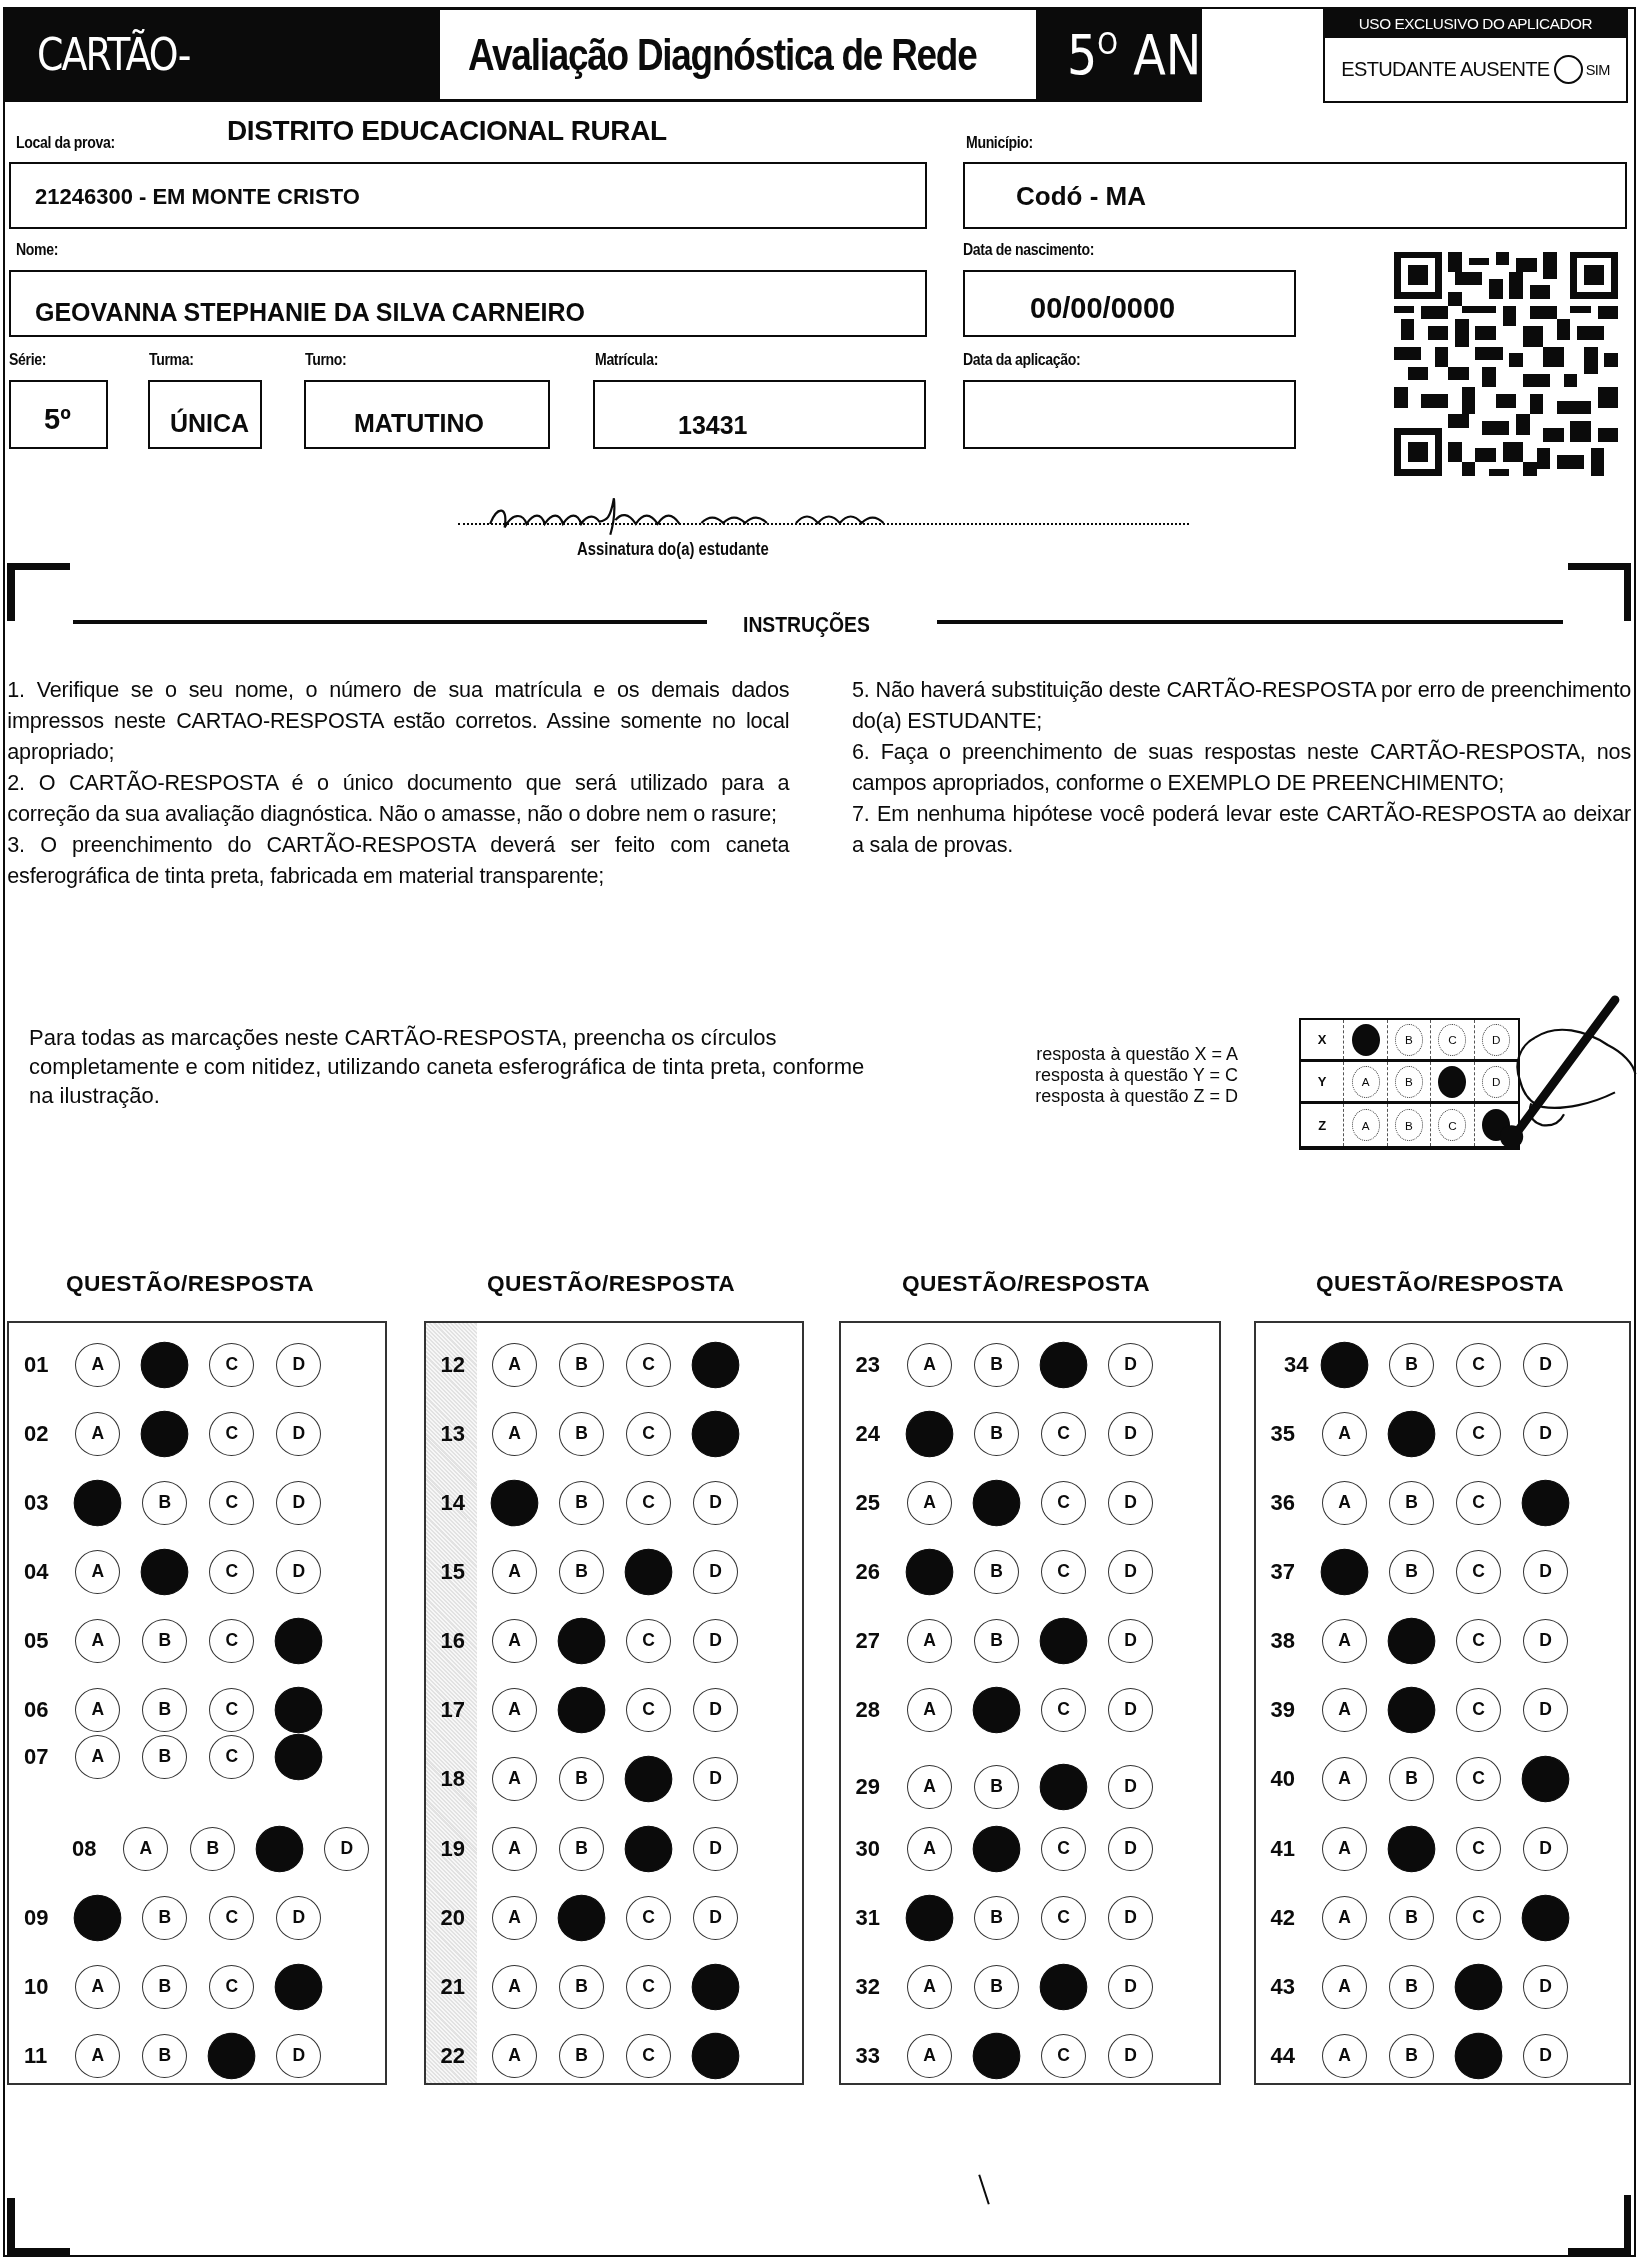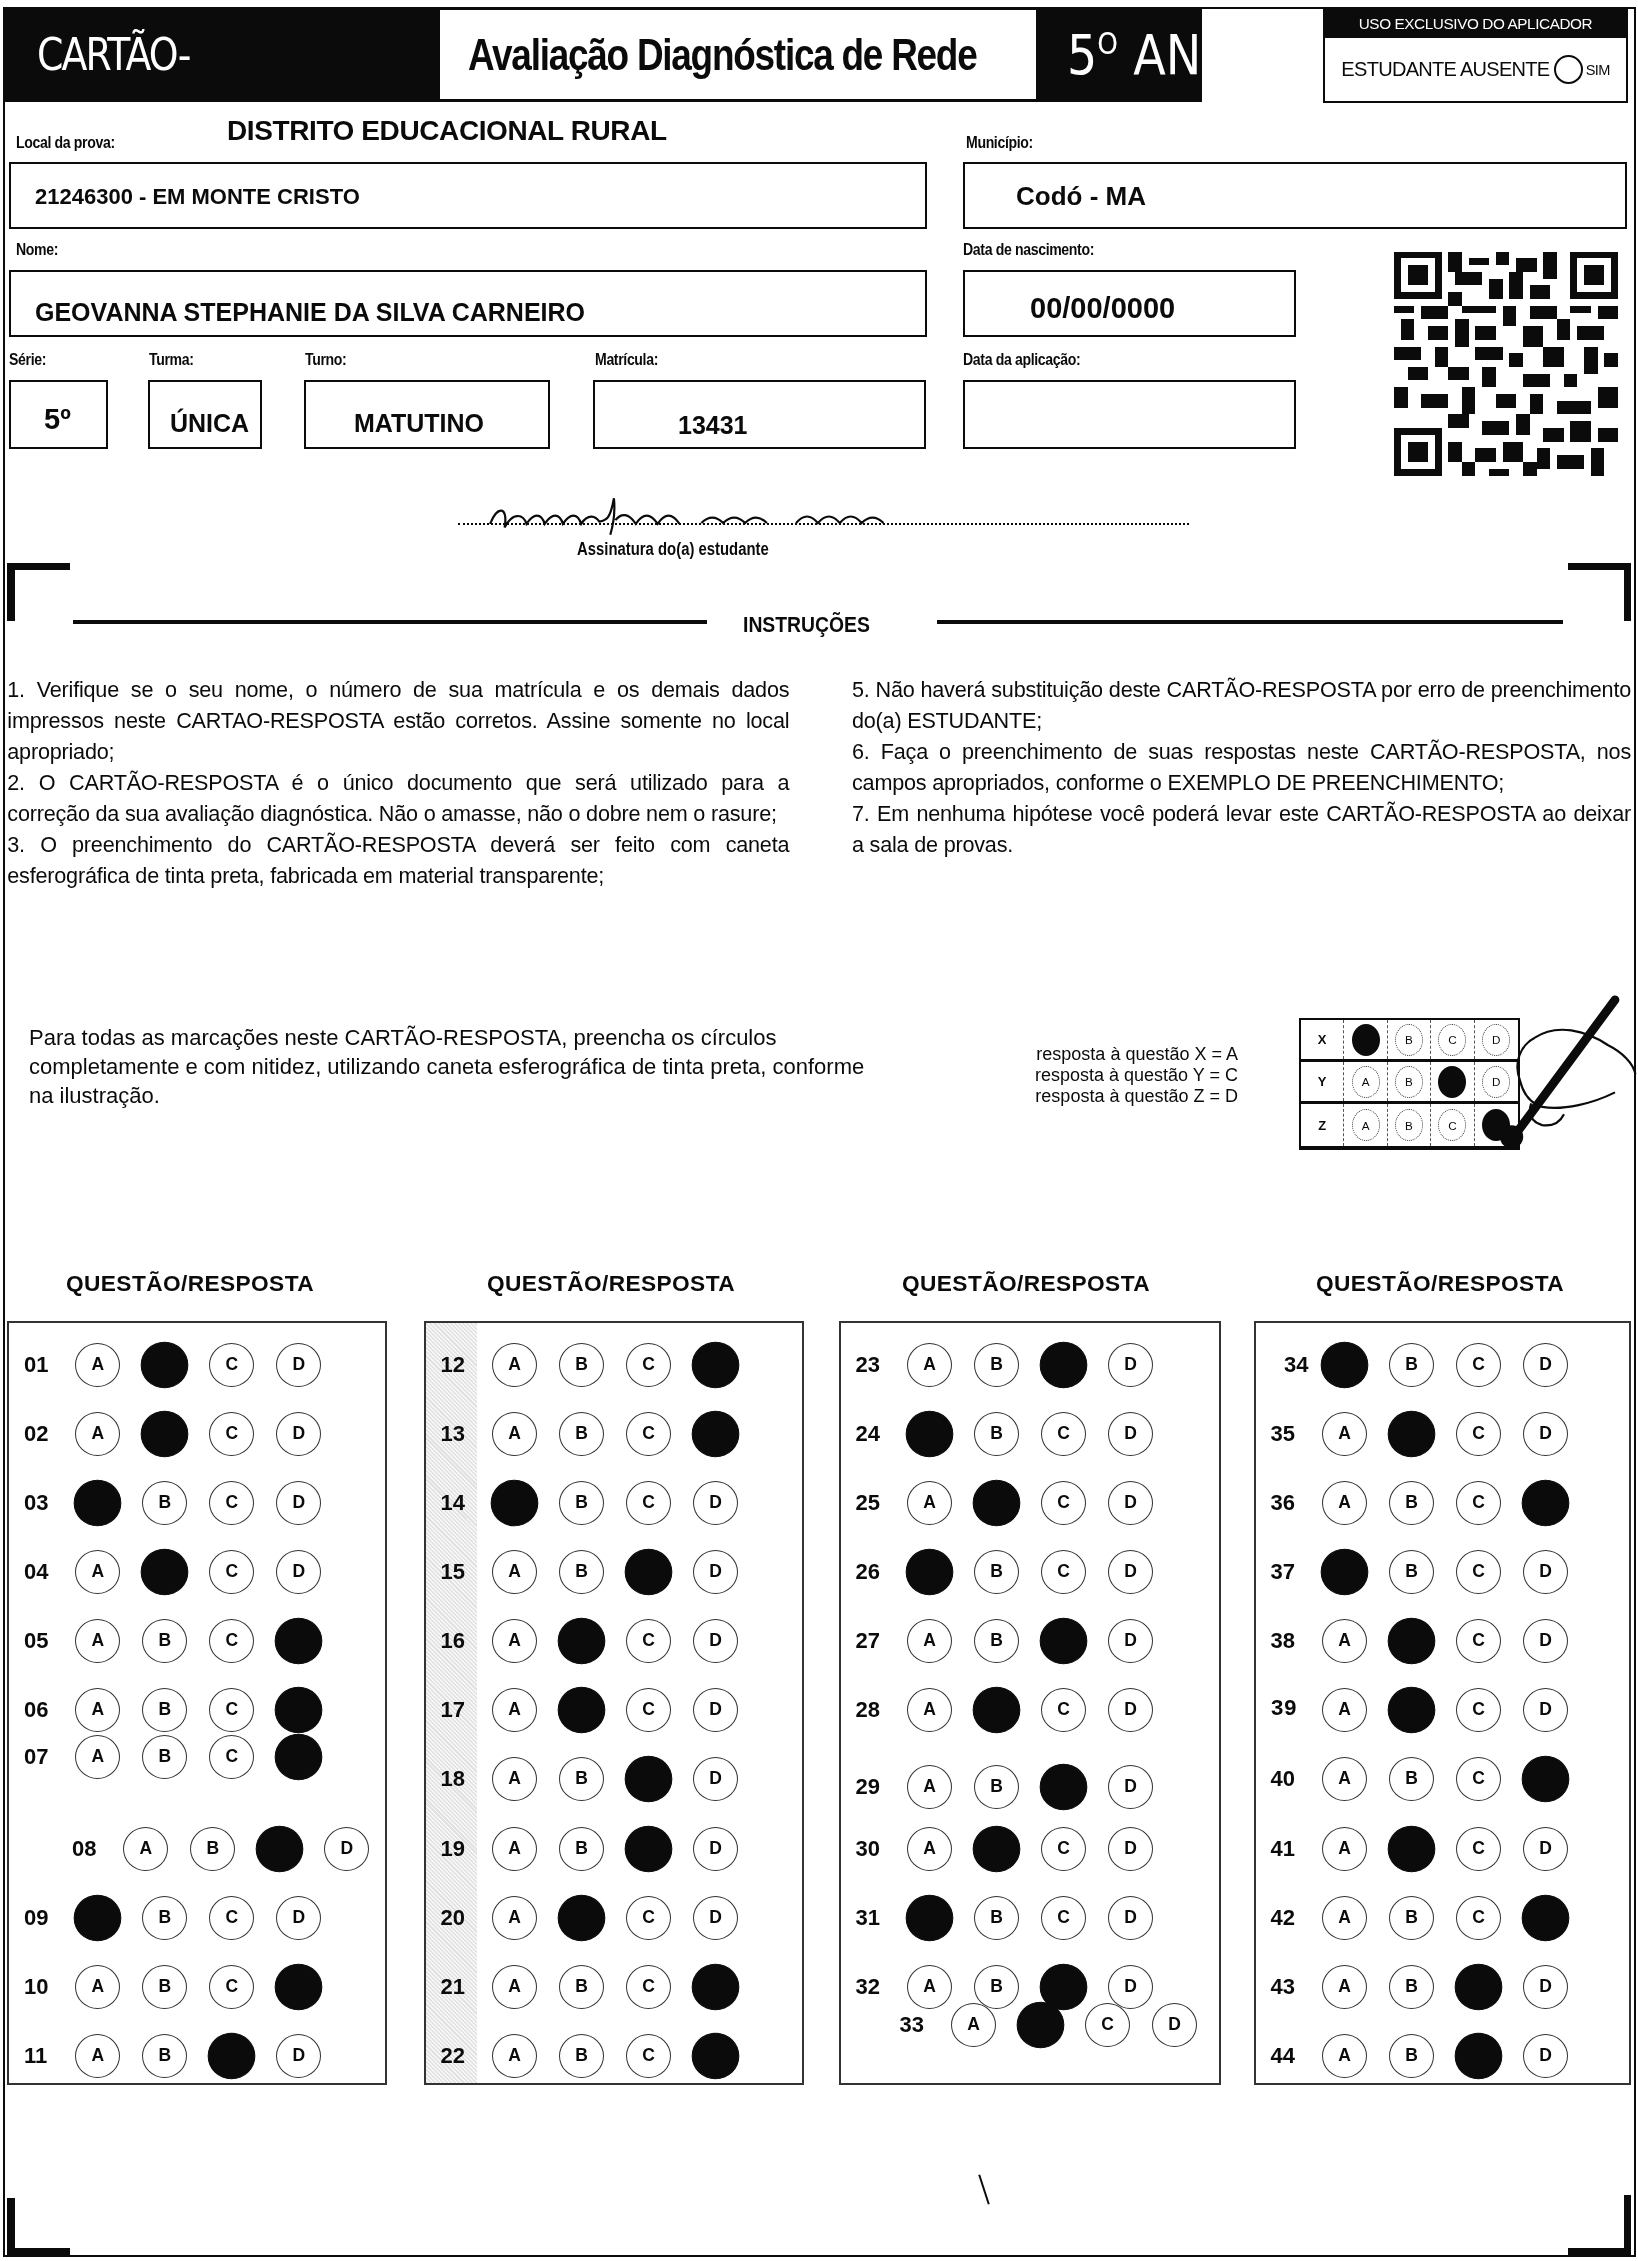"39" div.q-num { font-family: Liberation Mono, monospace -> none }
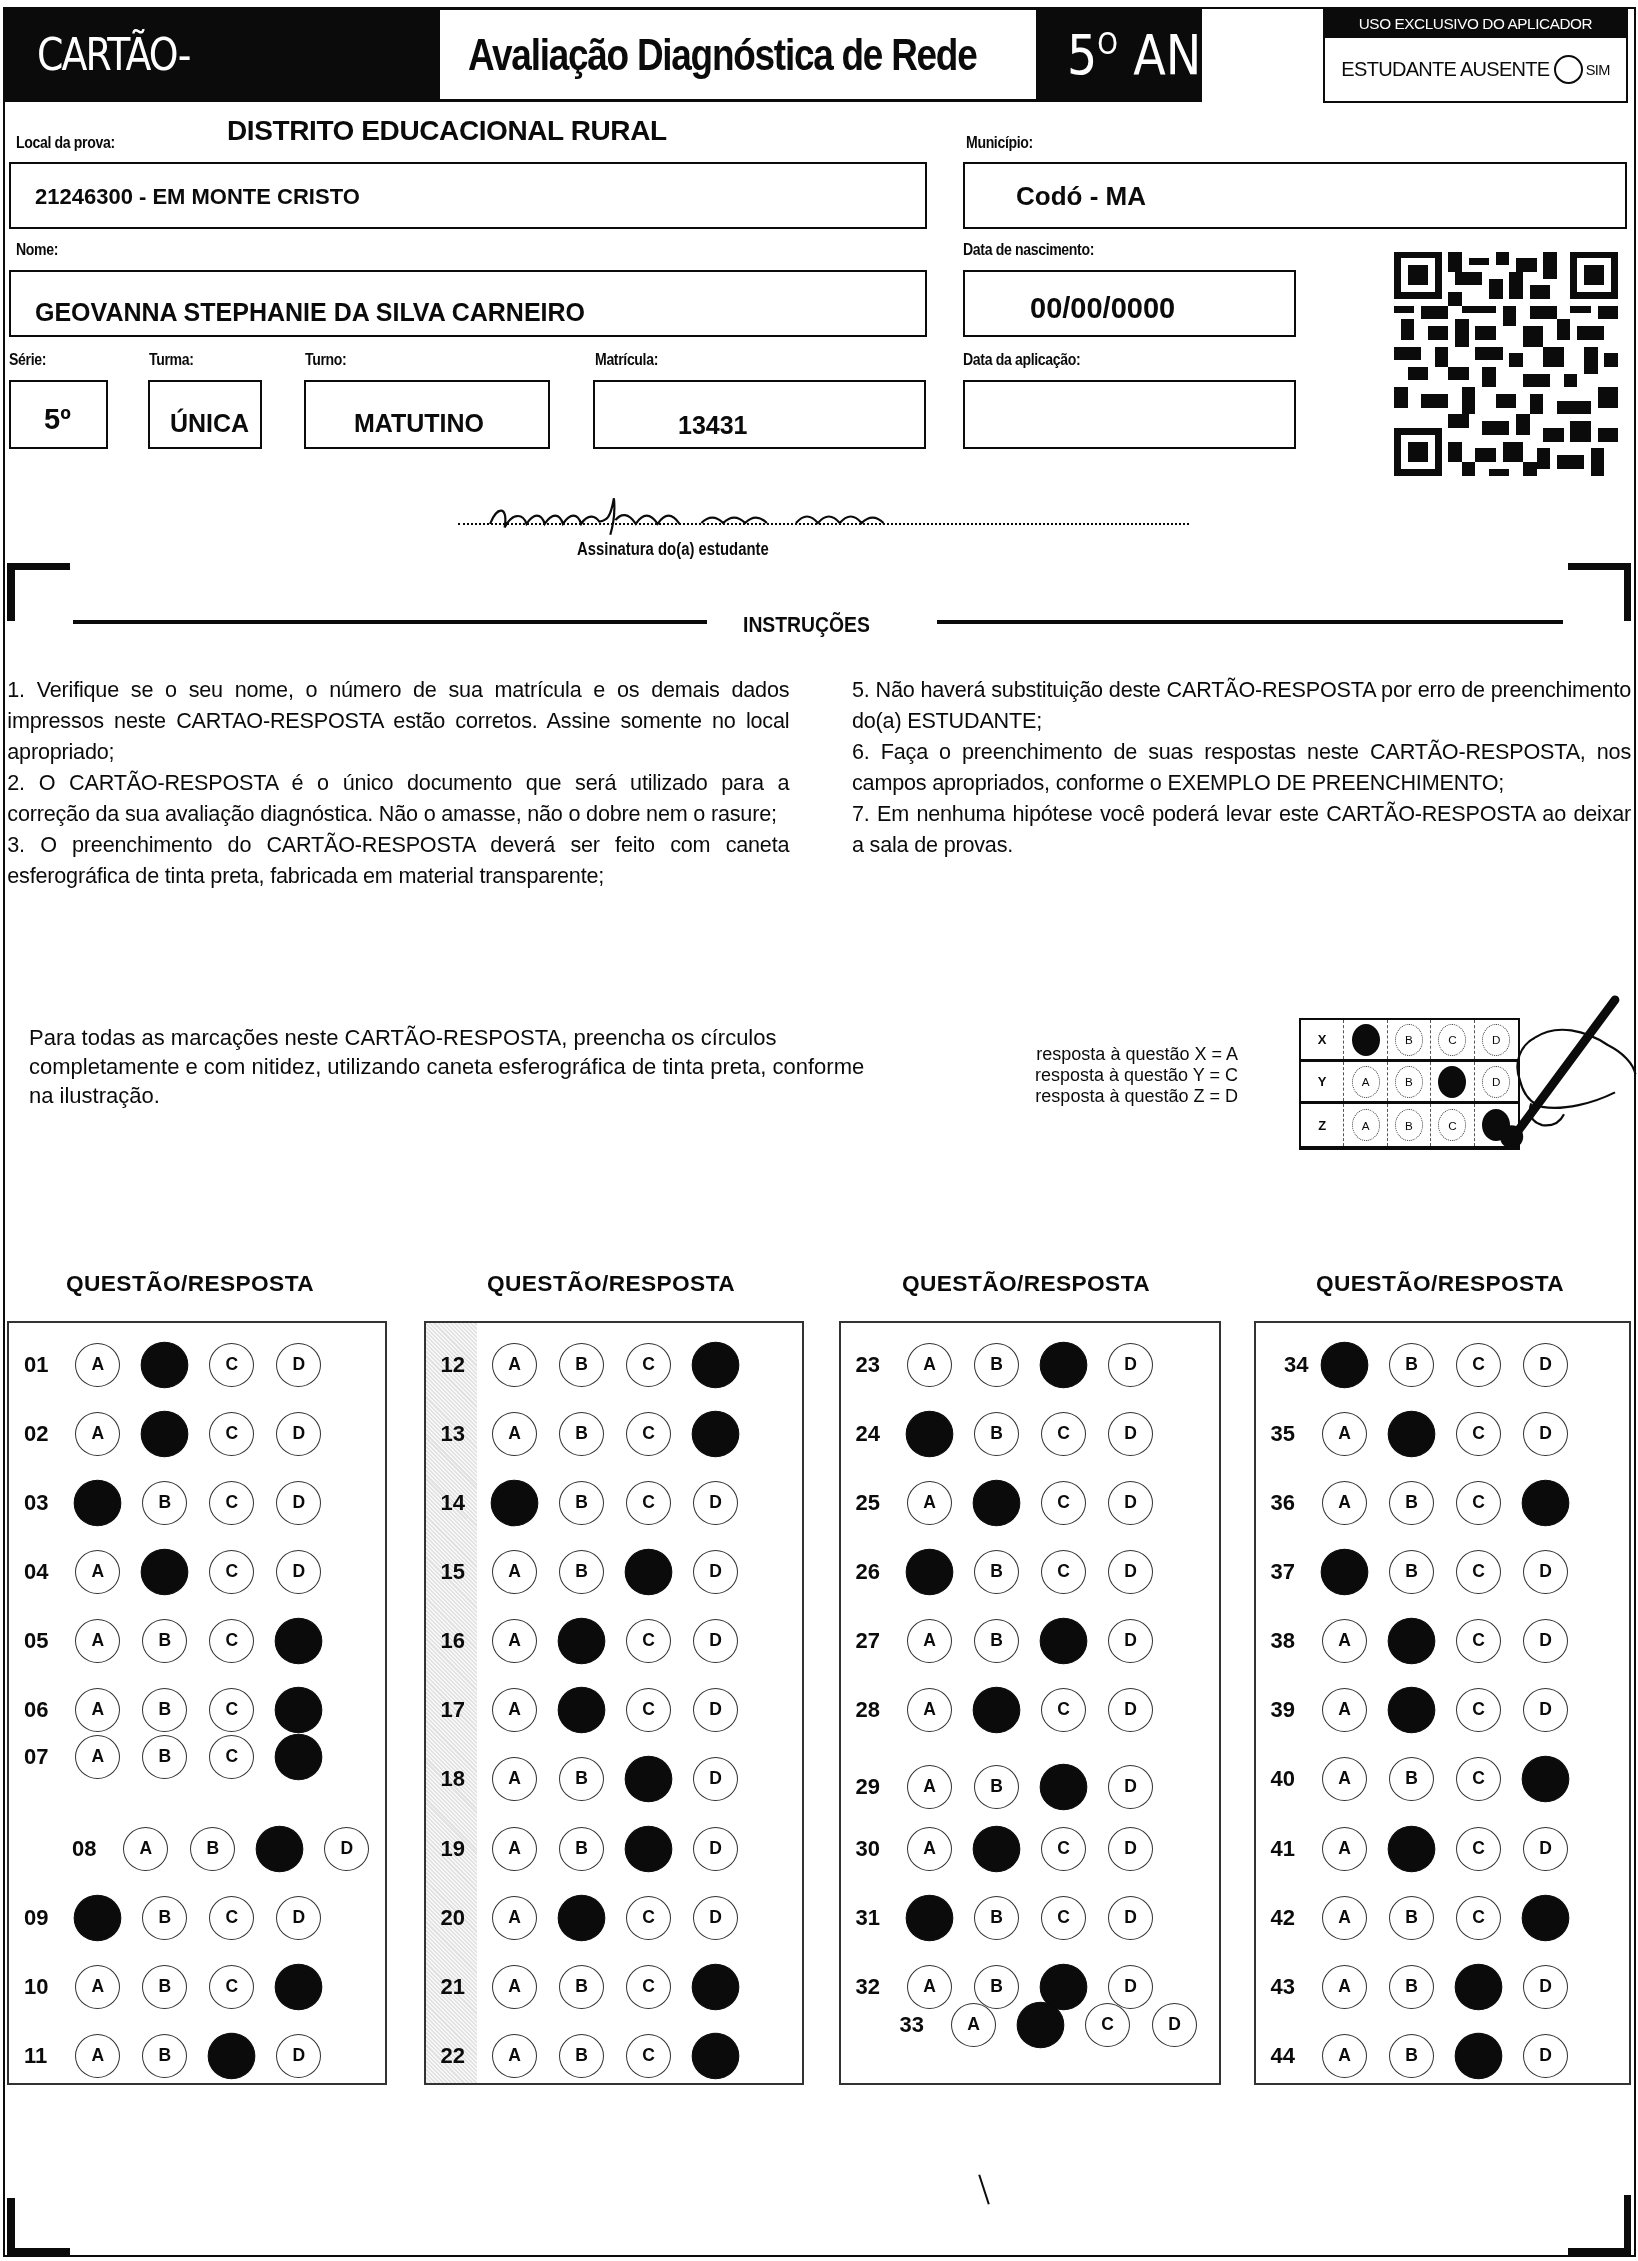"33" div.q-row { padding-left: 44px -> none; top: 676px -> 707px }
